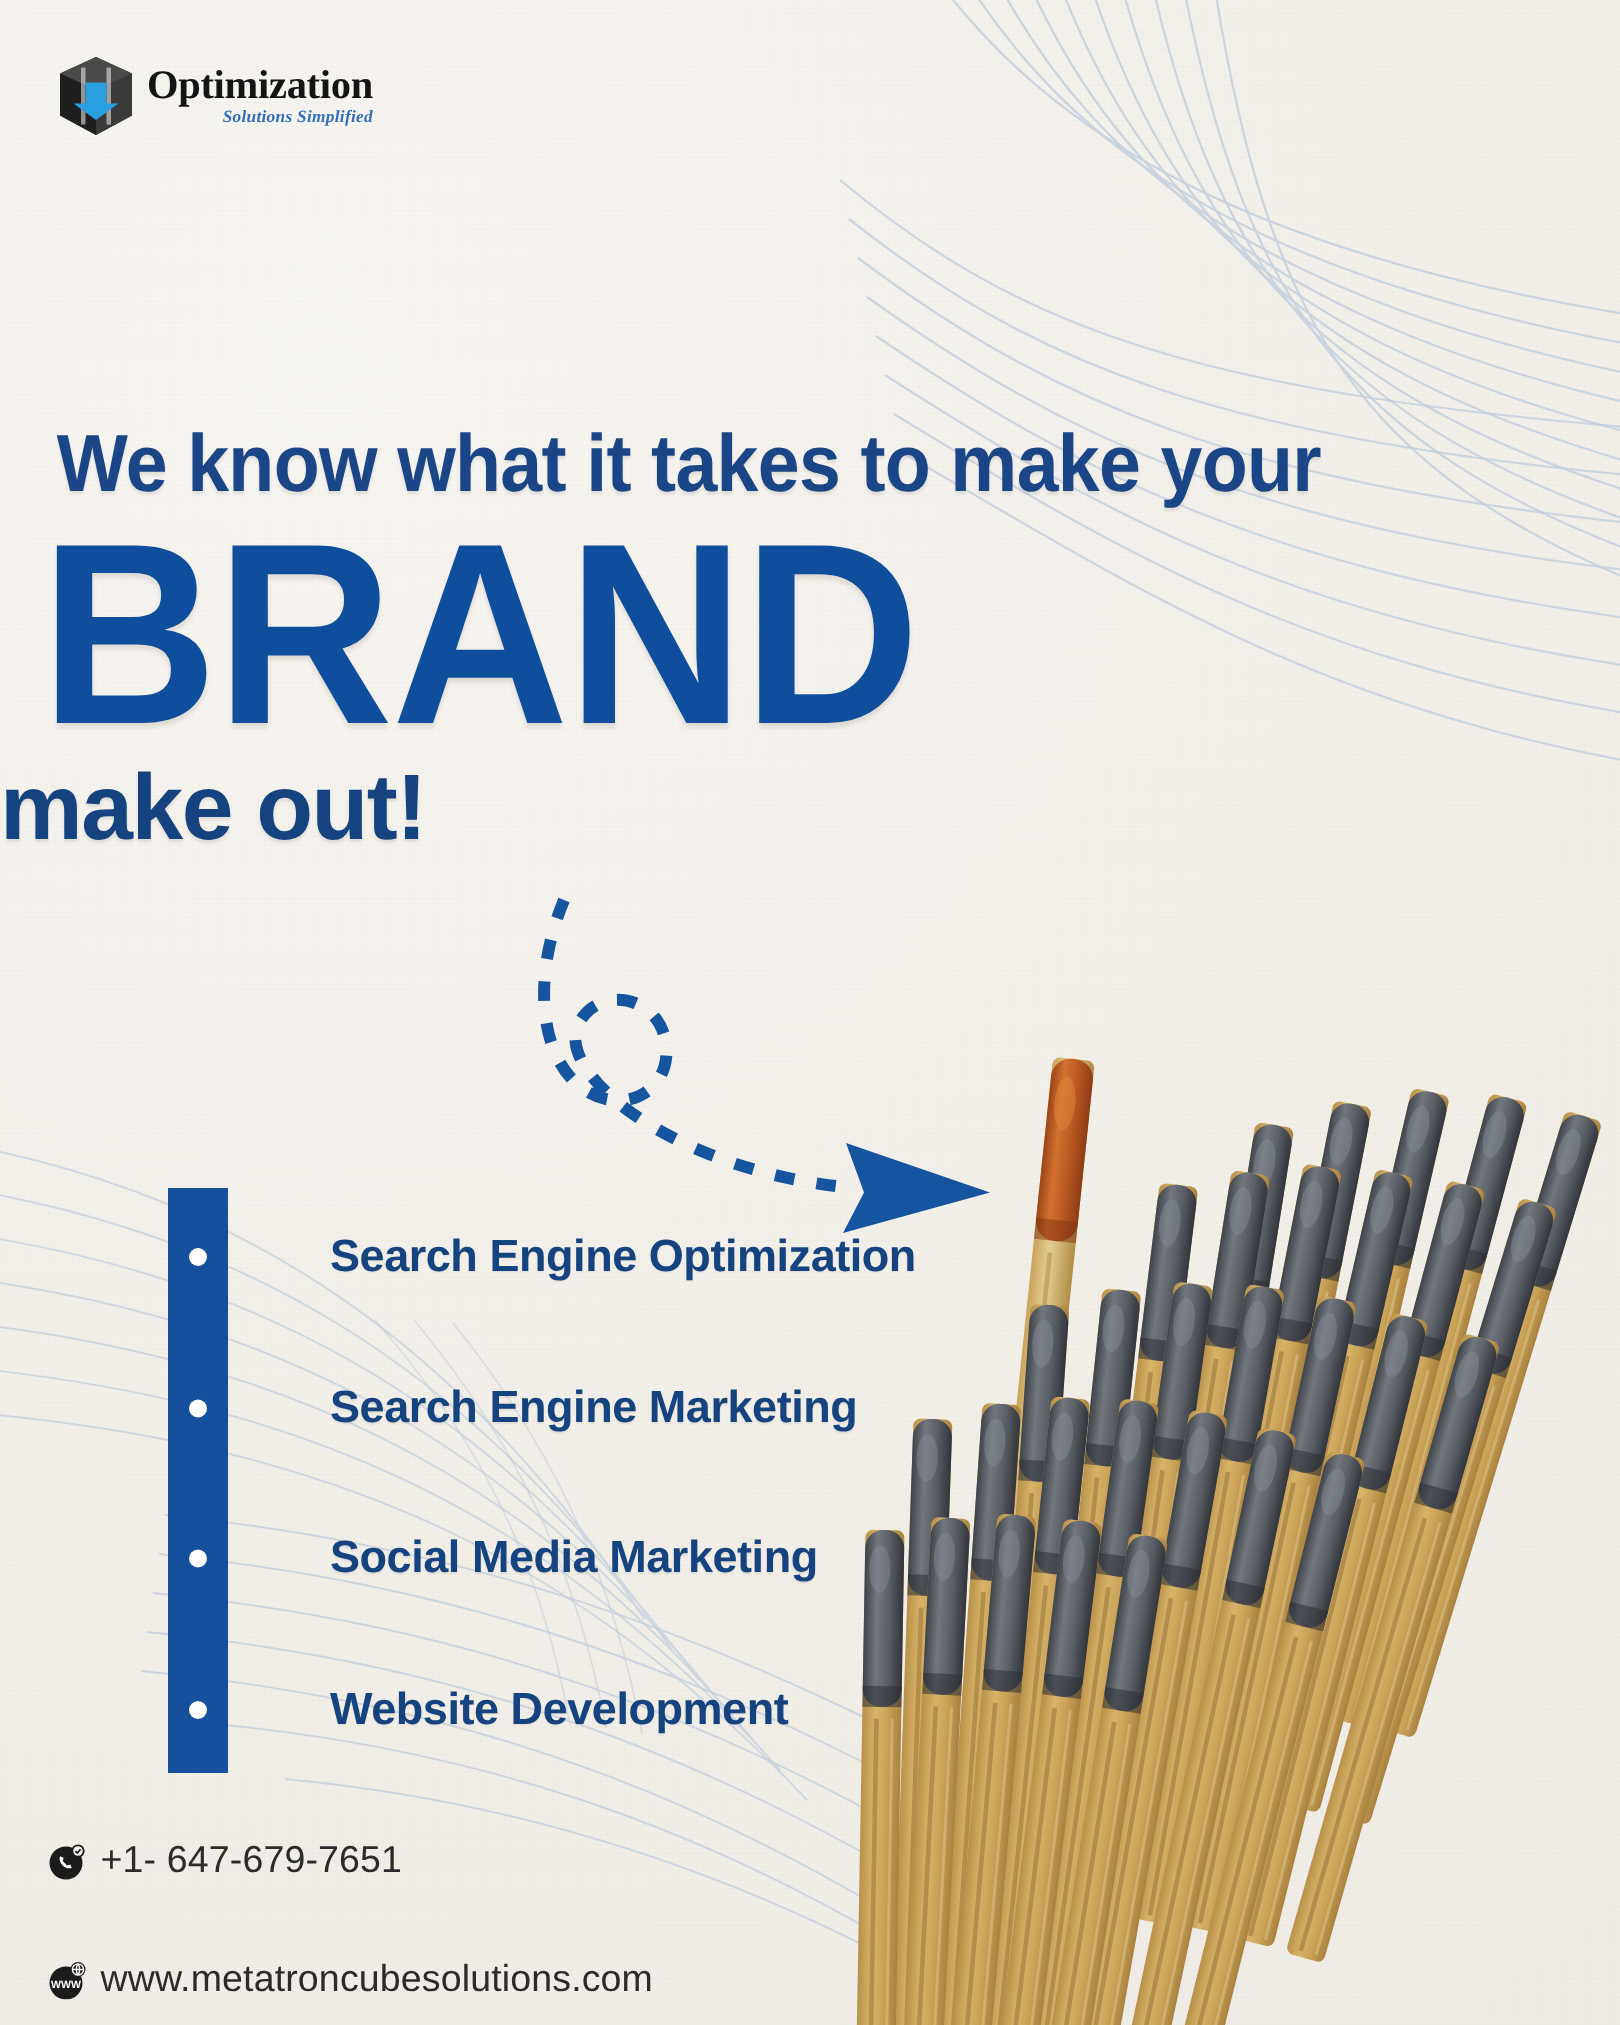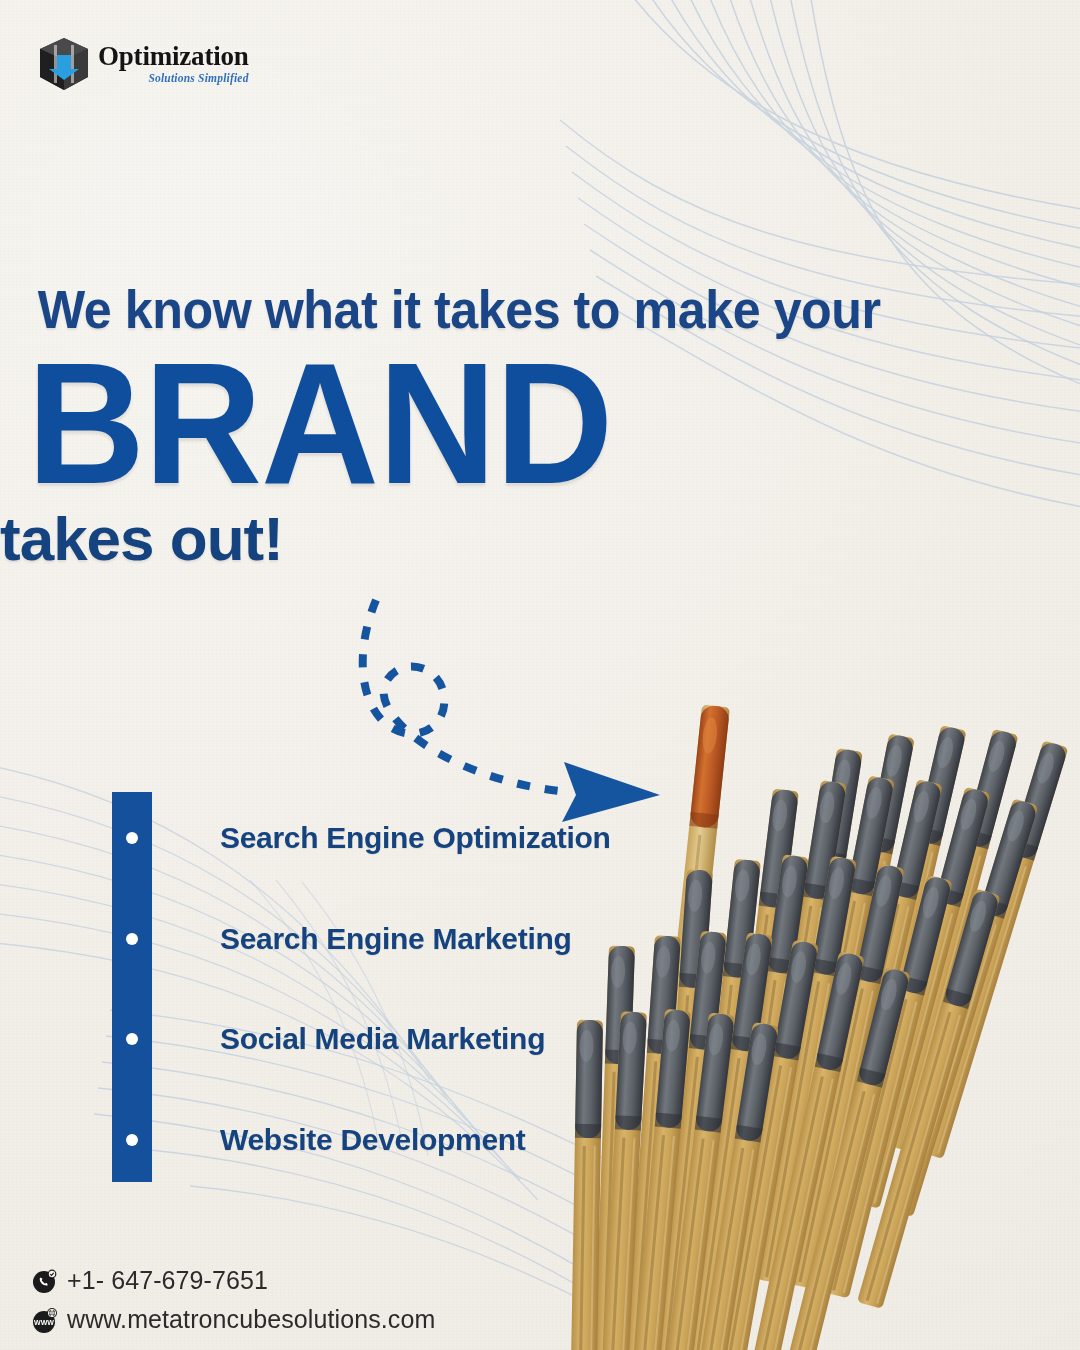"takes out!" div.h-bottom { text: takes -> make }
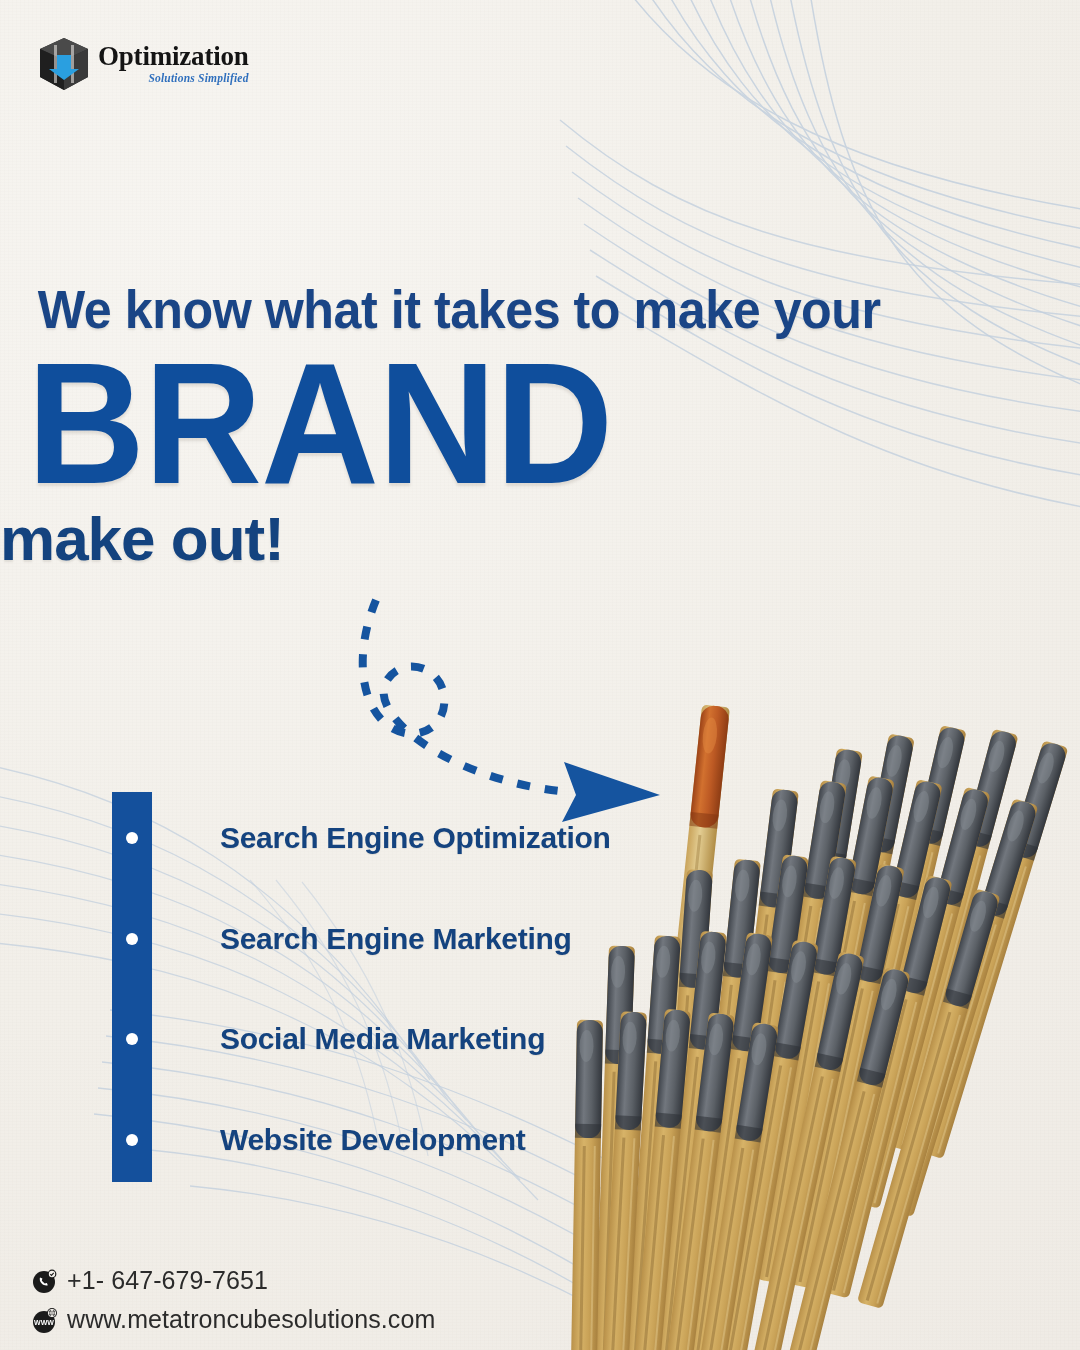"+1- 647-679-7651" .contact-row { margin-top: none -> 40px }
